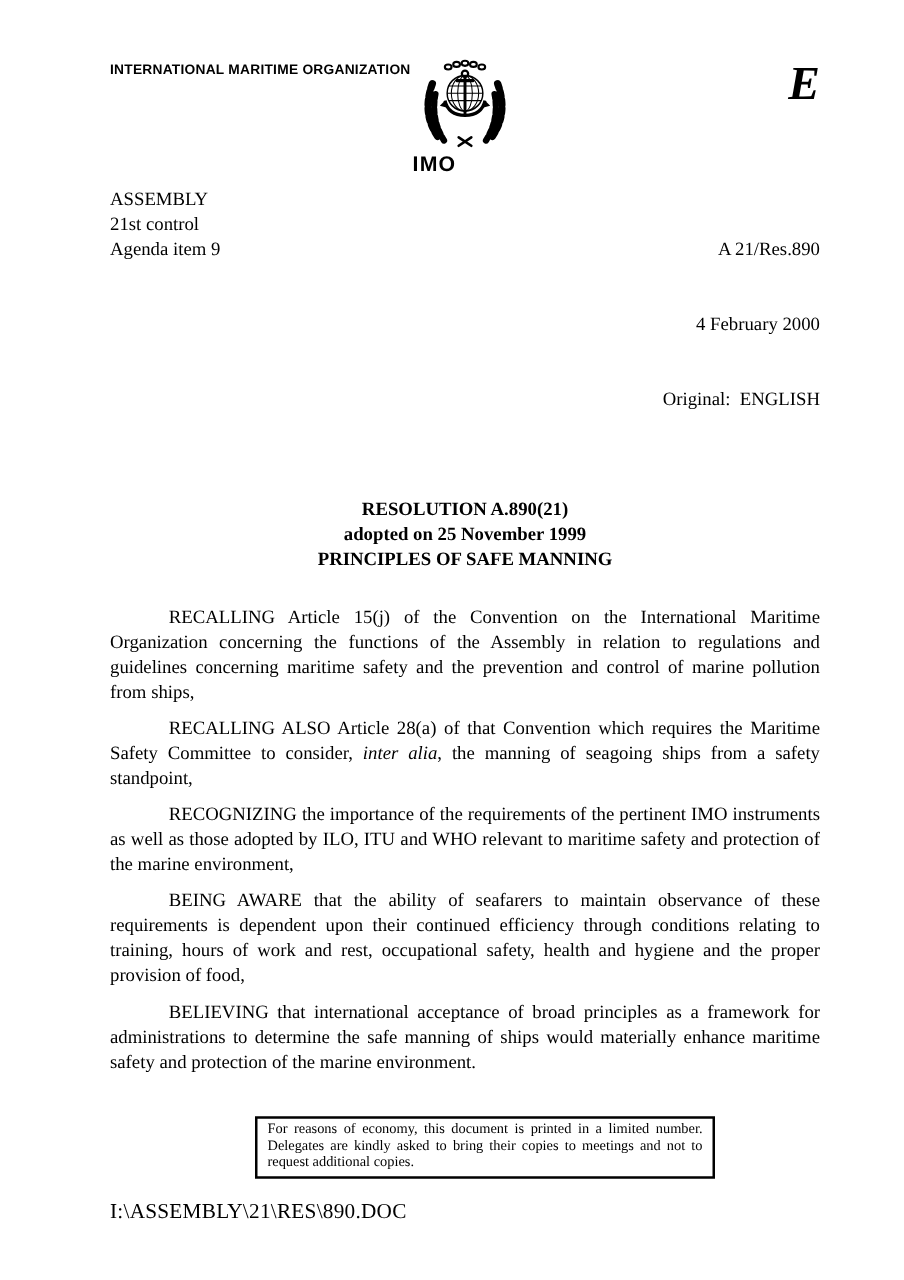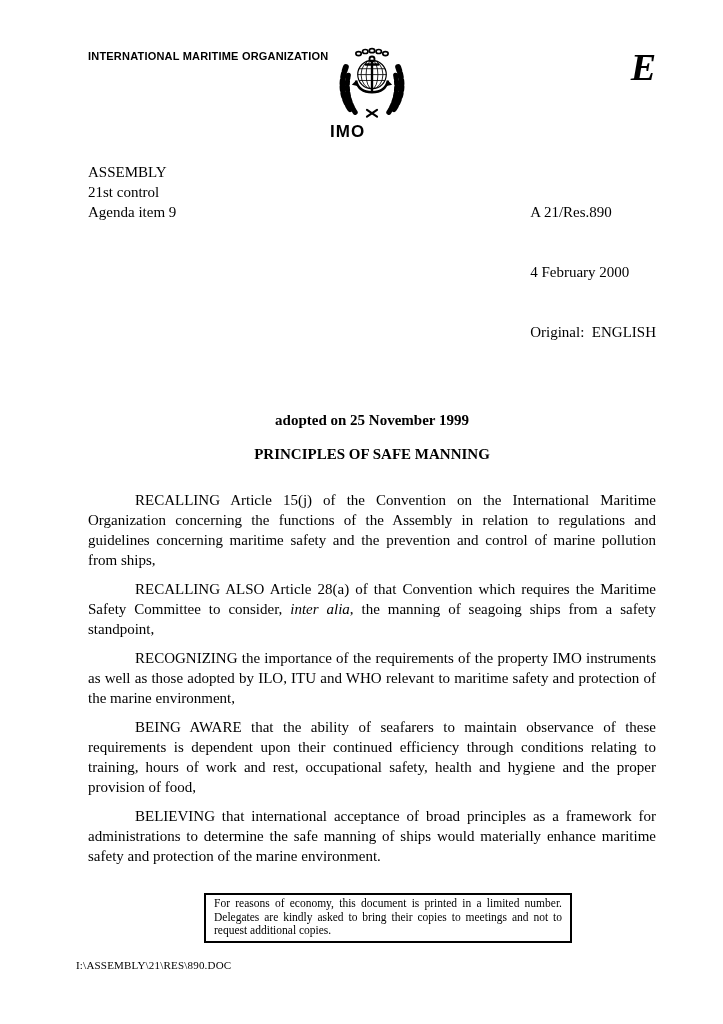"ASSEMBLY" .meta { margin-top: 20px -> 8px }
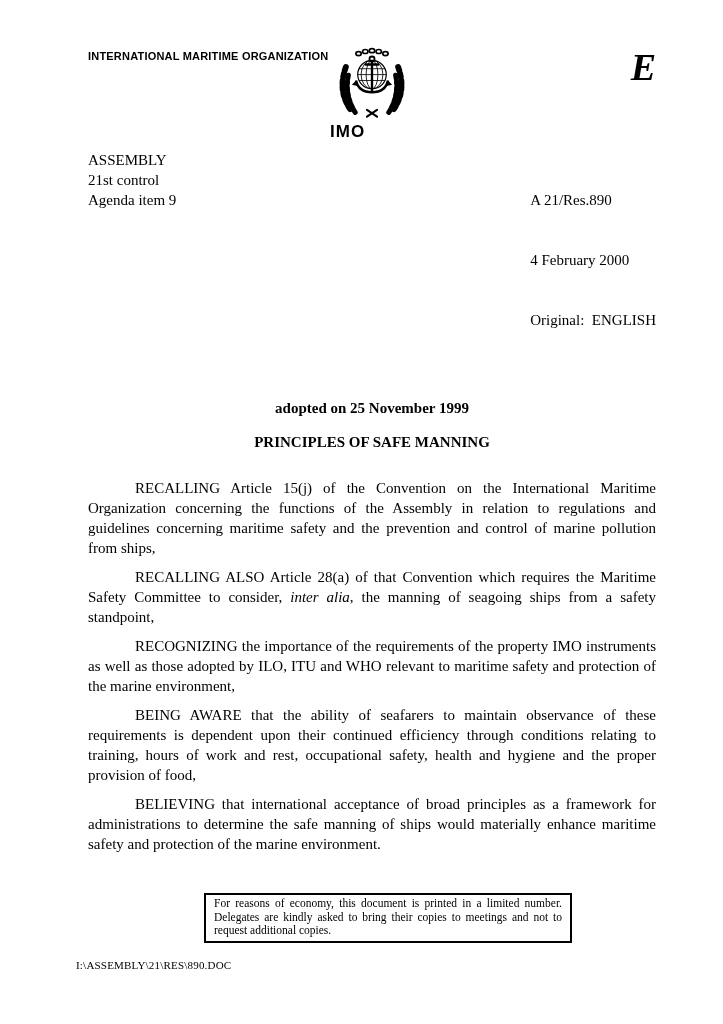"A 21/Res.890" .meta-right { text-align: none -> right }
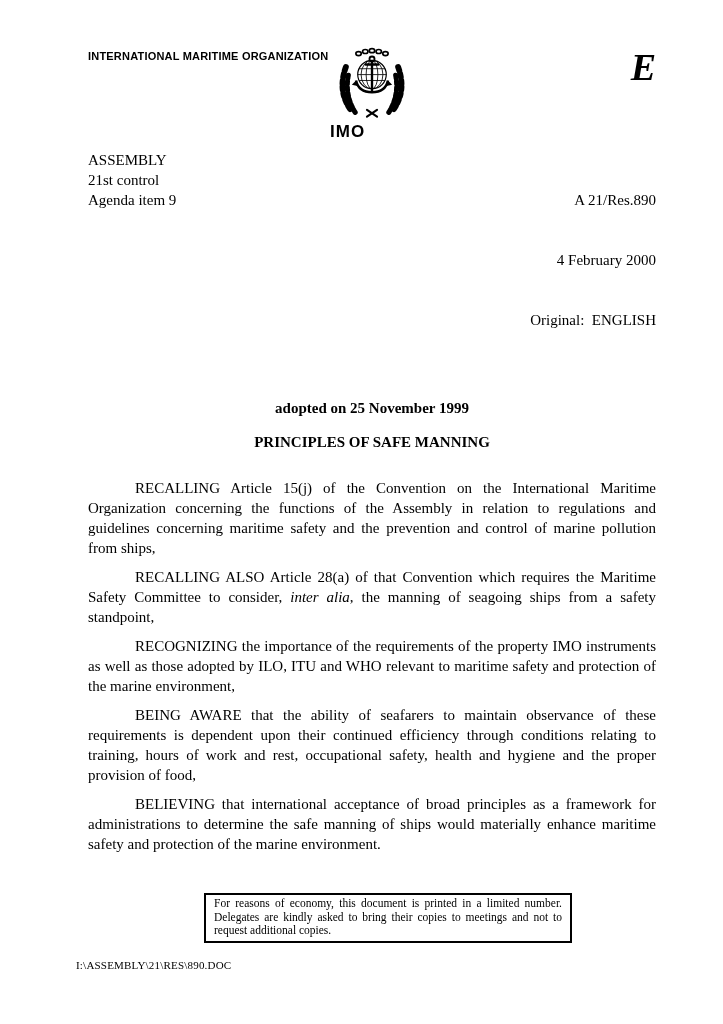"RESOLUTION A.890(21)" div { html: none -> <div>RESOLUTION A.890(21)</div> }
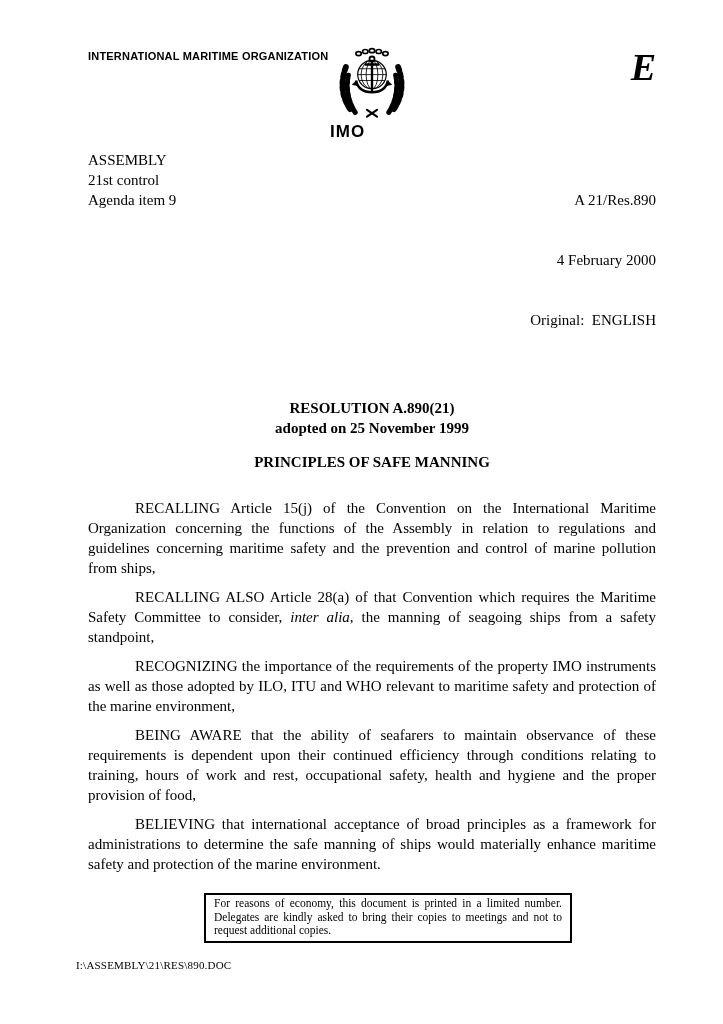"PRINCIPLES OF SAFE MANNING" .subject { margin-top: 14px -> none }
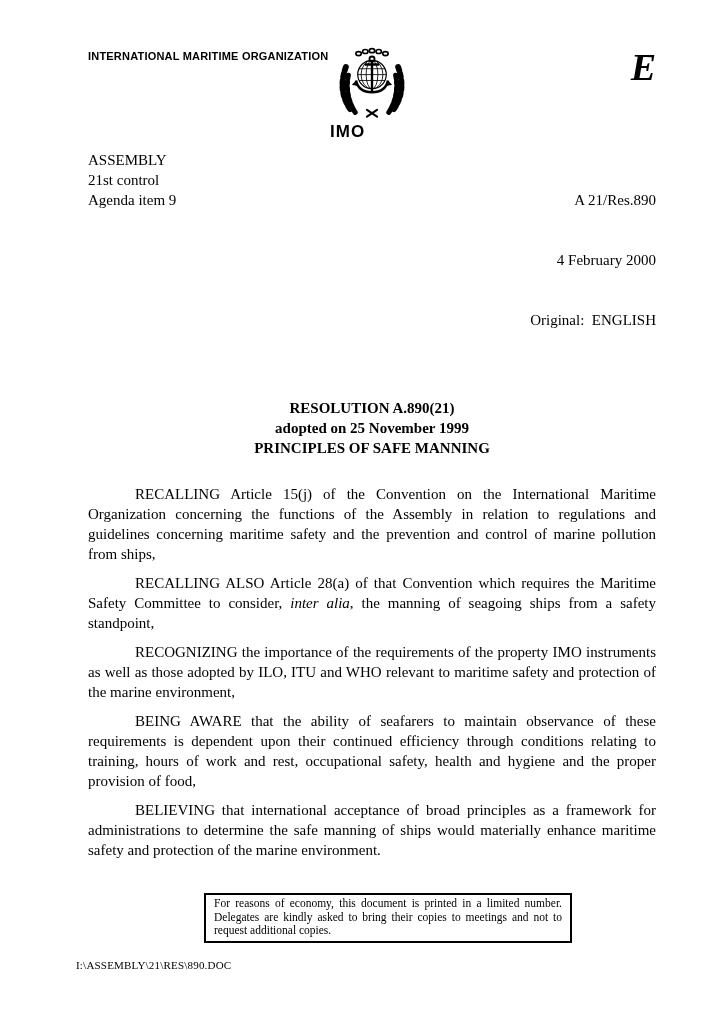"RECOGNIZING the importance of the" p { text: property -> pertinent }
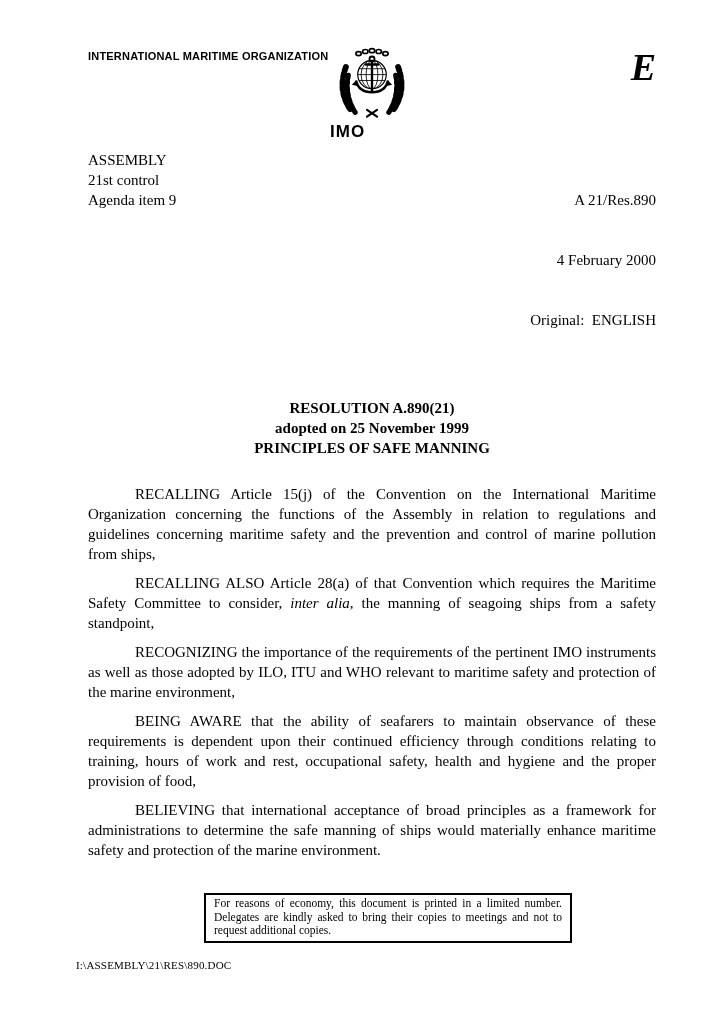"I:\ASSEMBLY\21\RES\890.DOC" .file-path { font-size: 11px -> 17px; left: 76px -> 88px }
